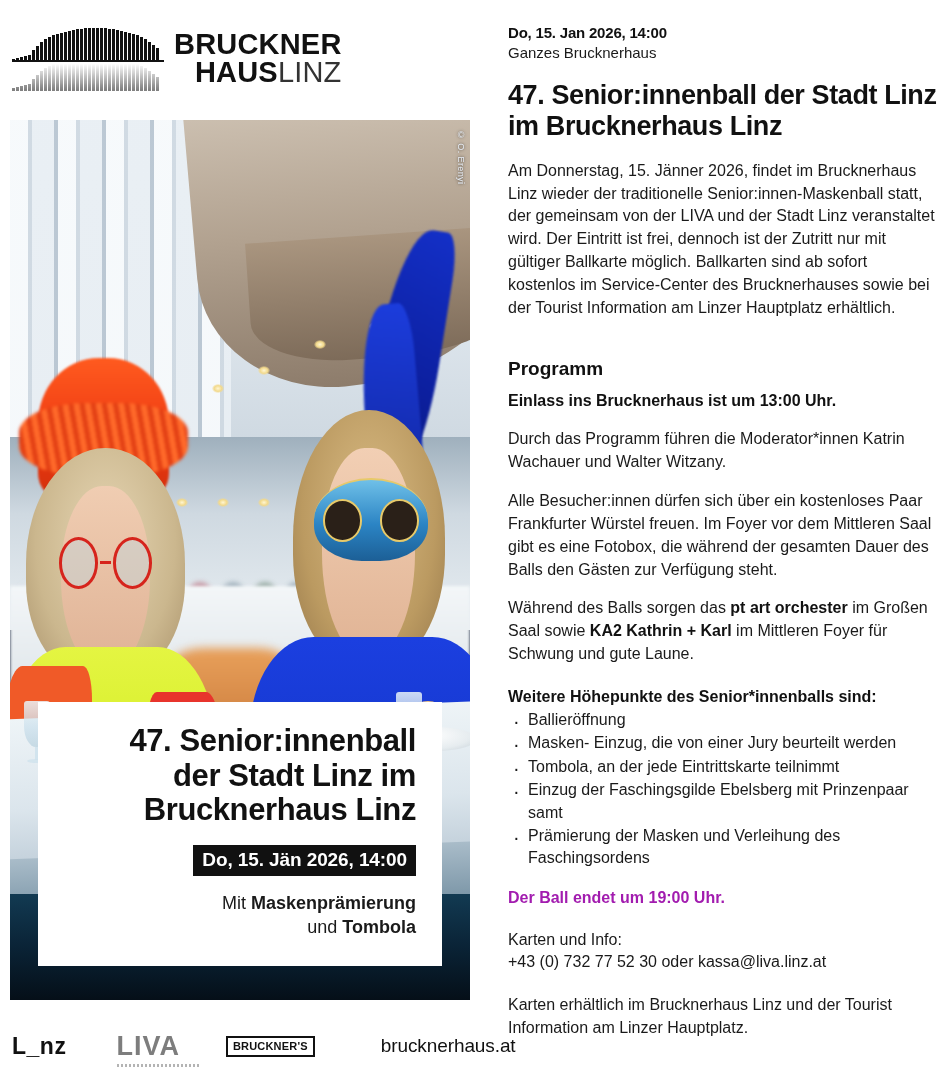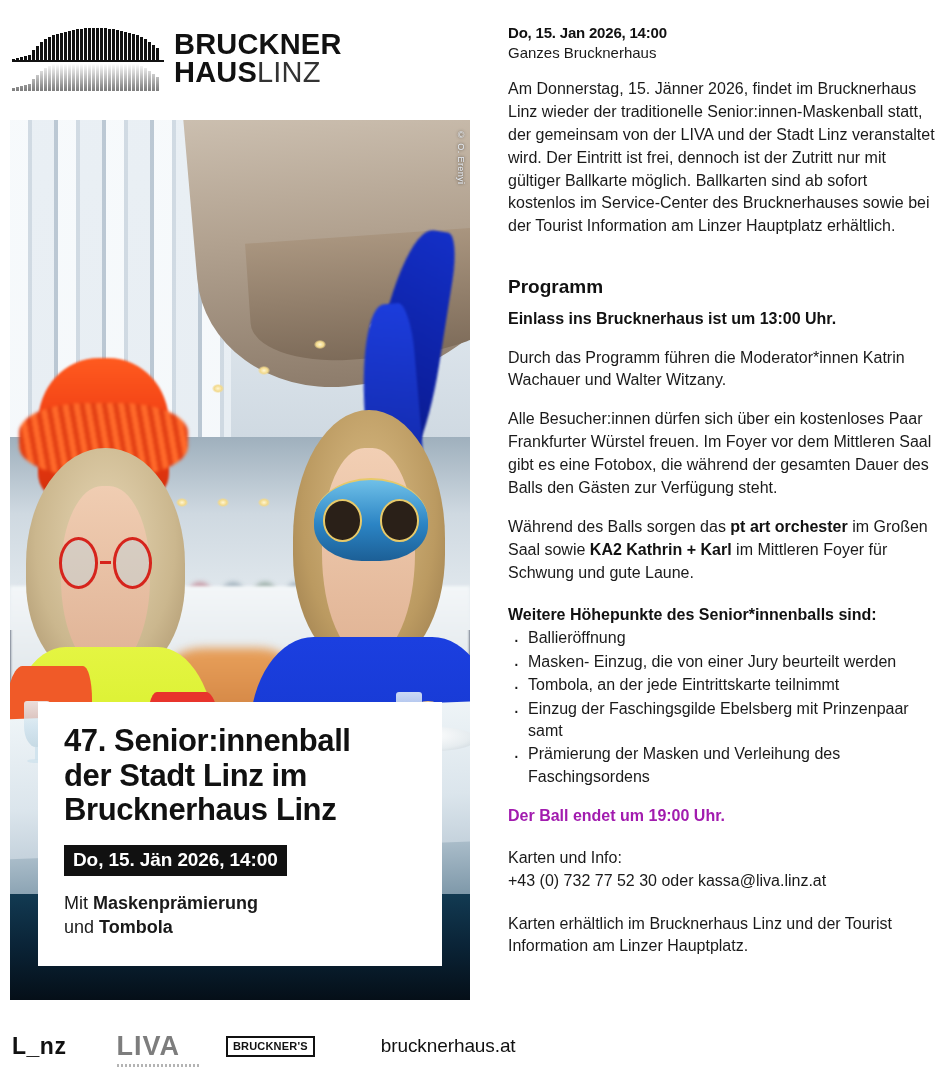"BRUCKNER" .left-col { text-align: none -> right }
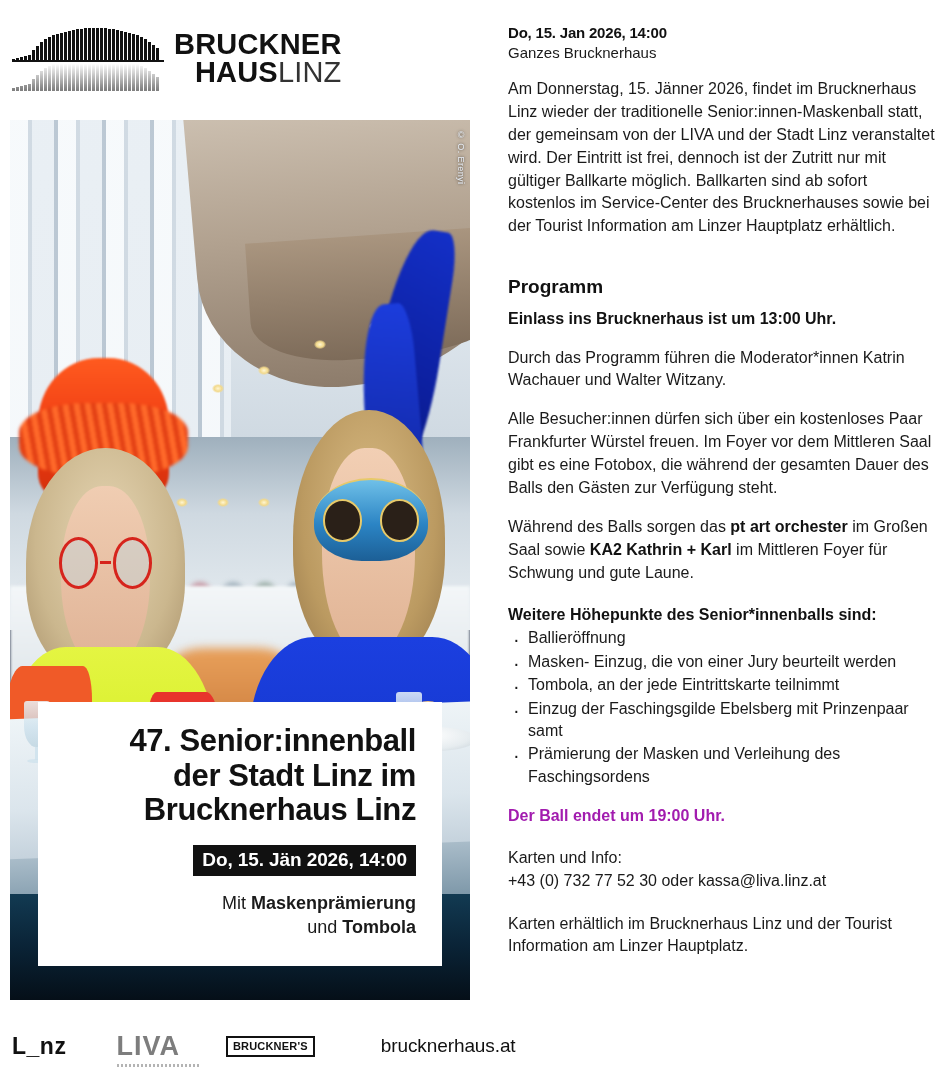"47. Senior:innenball der Stadt Linz" h1.ev-title { html: none -> <h1>47. Senior:innenball der Stadt Linz im Brucknerhaus Linz</h1> }
